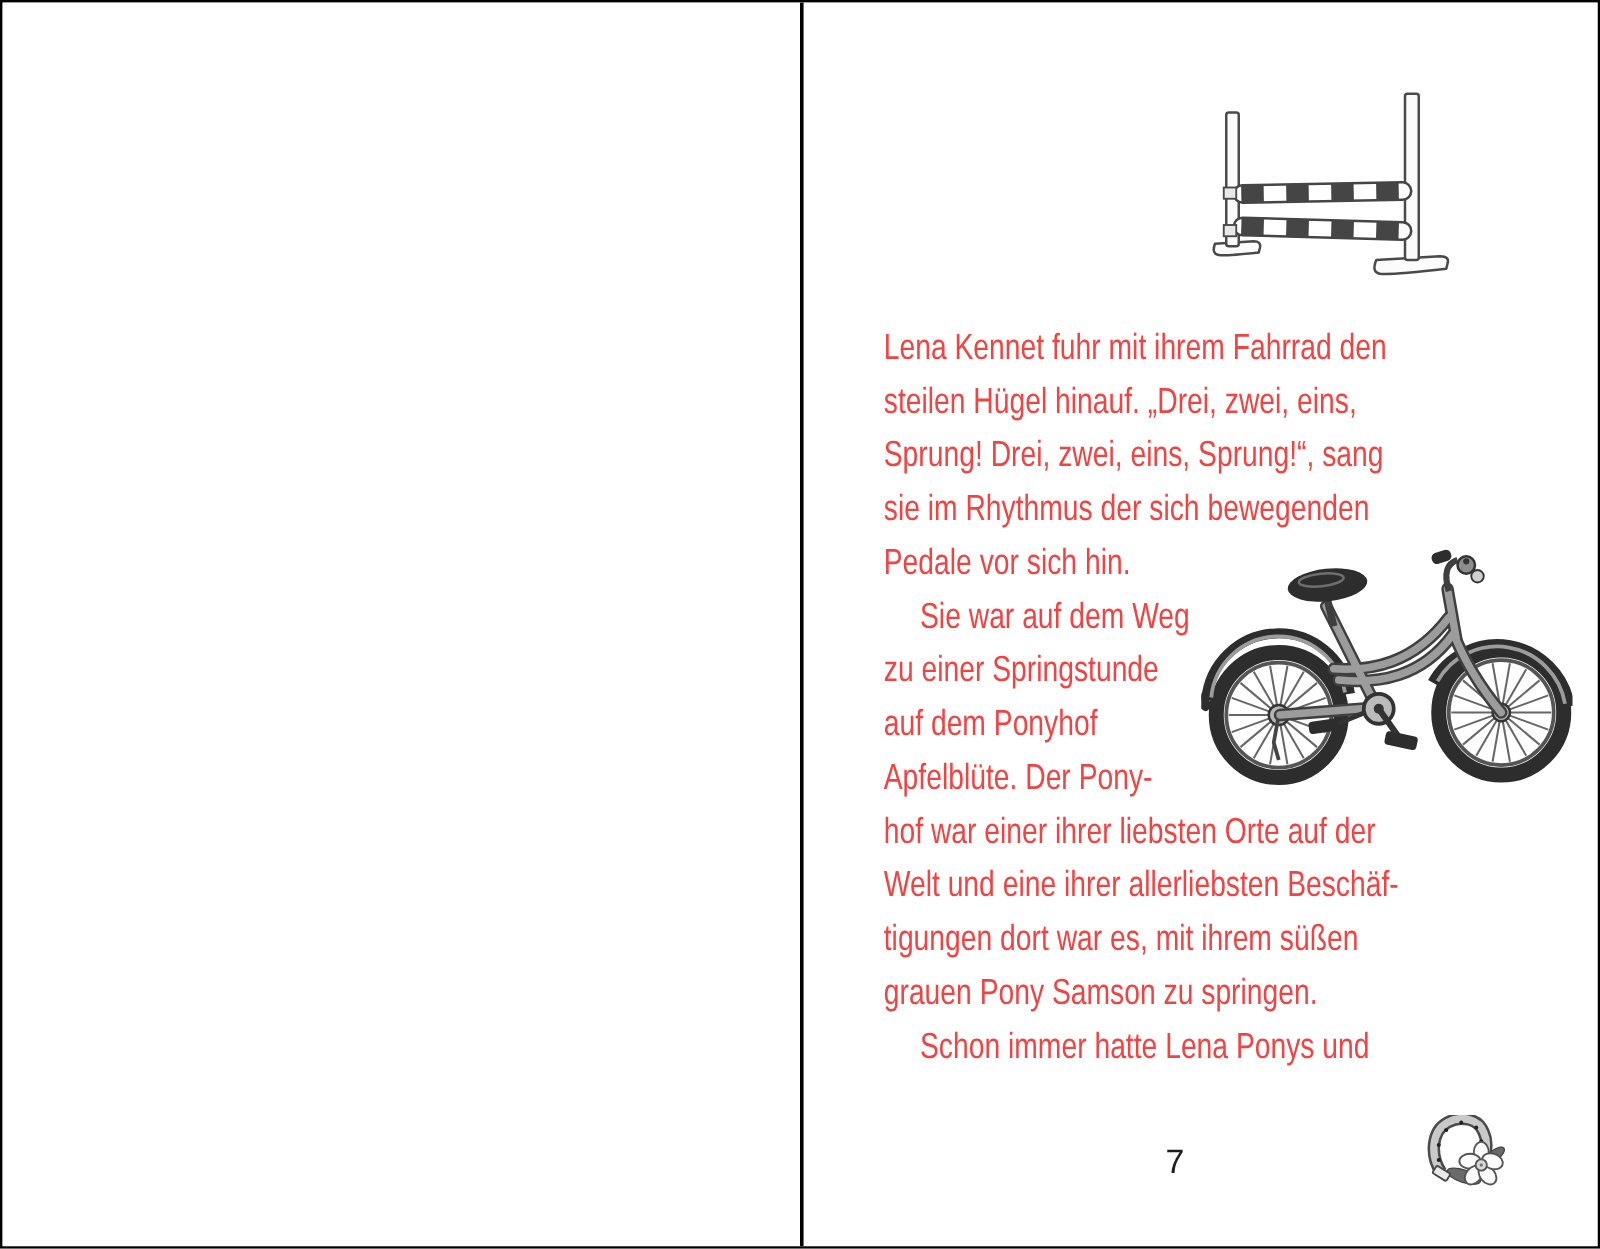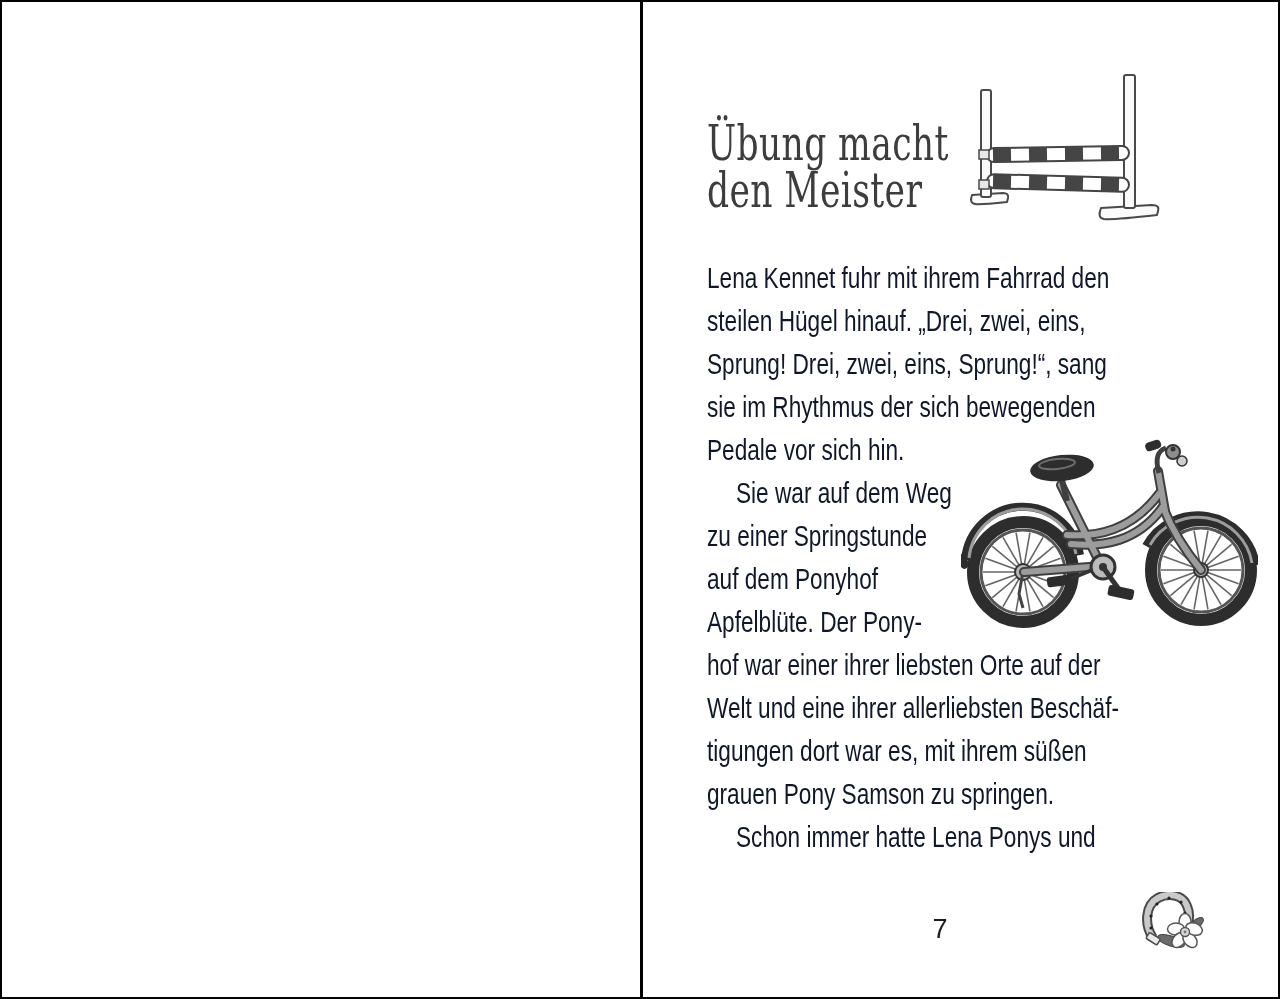"Übung macht" h1.chapter-title { html: <h1> <span>Übung macht</span> <span>den Meister</span> </h1> -> none }
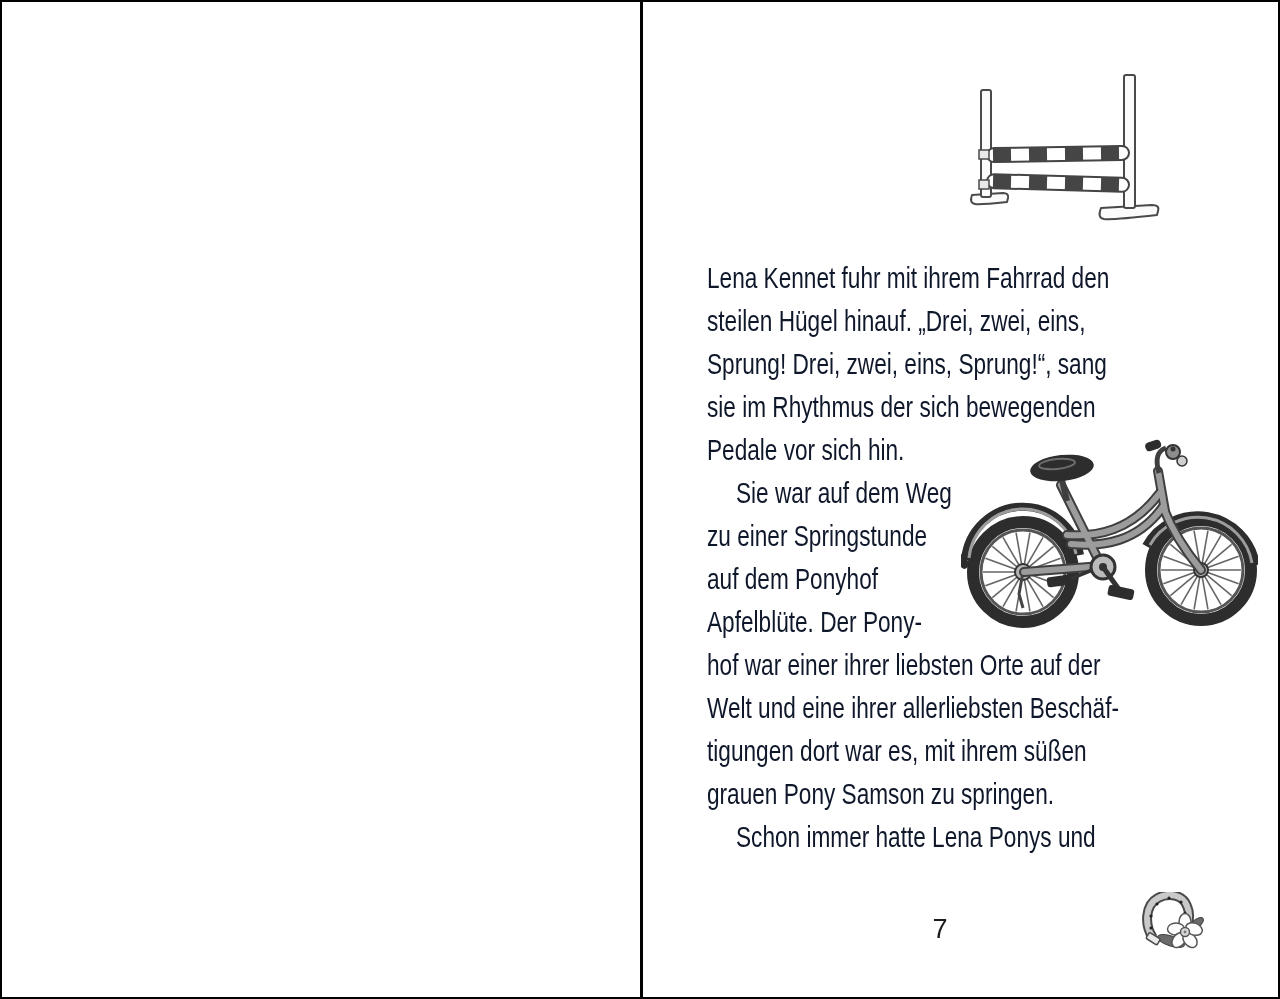"Lena Kennet fuhr mit ihrem" .body-text { color: #0f172a -> #ef4444 }
